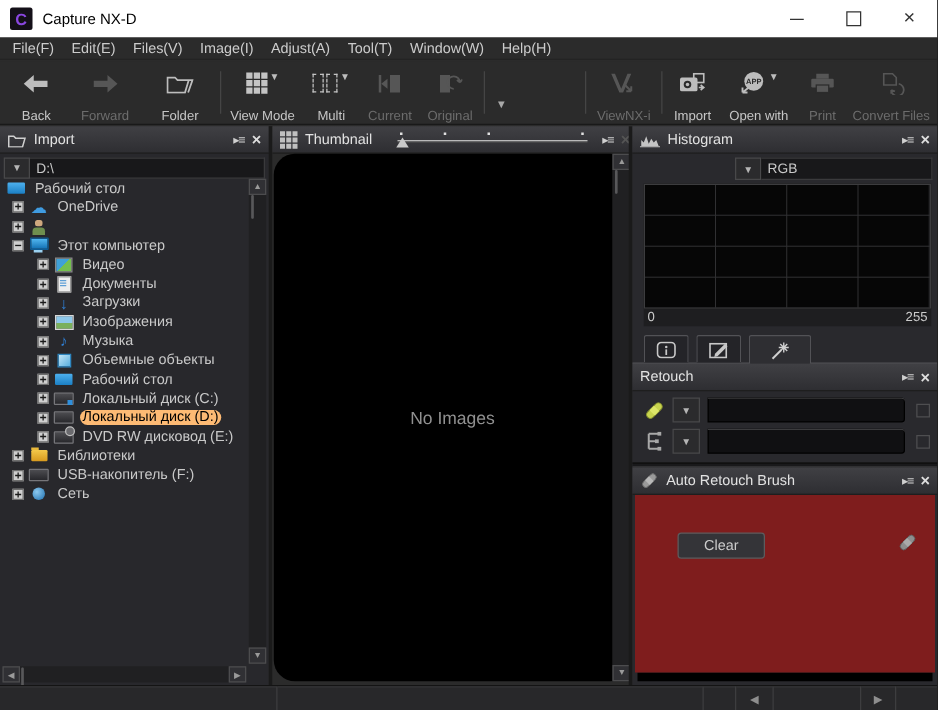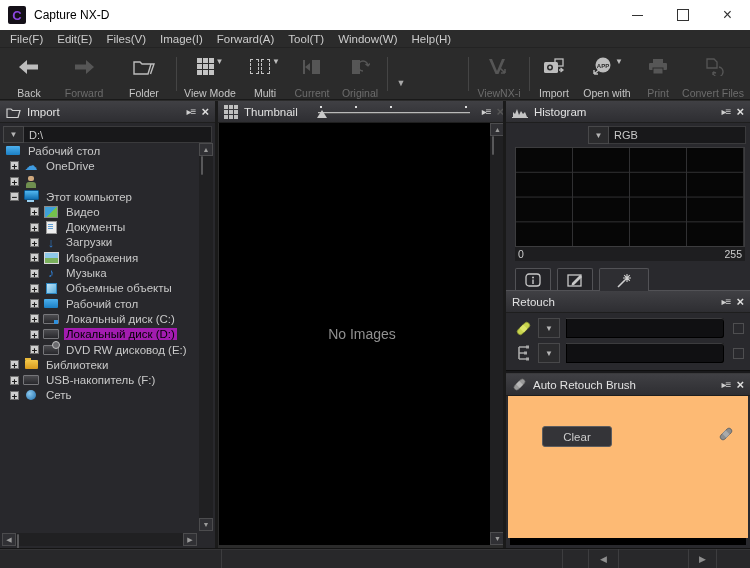"Forward(A)" span.menu-item { text: Forward -> Adjust }
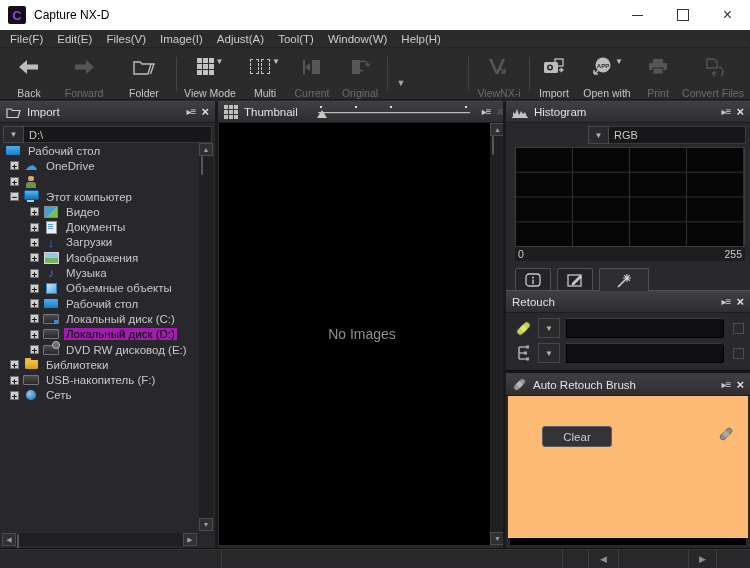"Локальный диск (D:)" .tlabel.sel { background: #a21caf -> #fdba74; border-radius: none -> 6px }
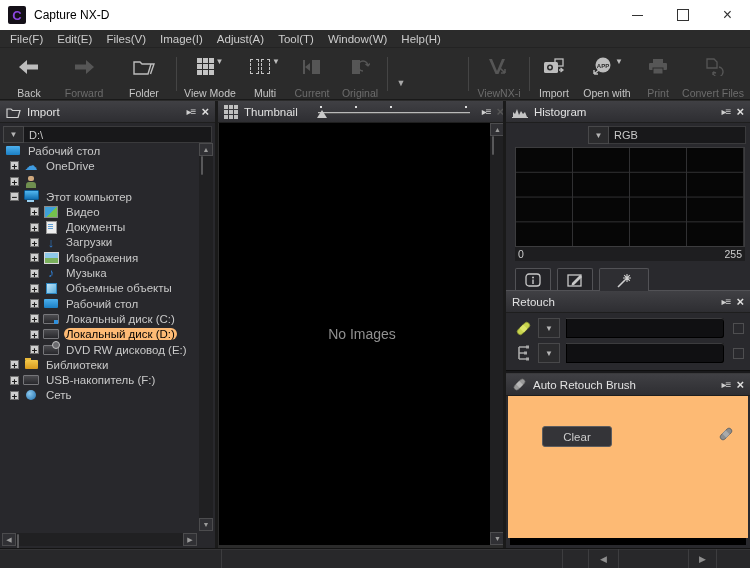"No Images" .center-body { border-radius: none -> 17px }
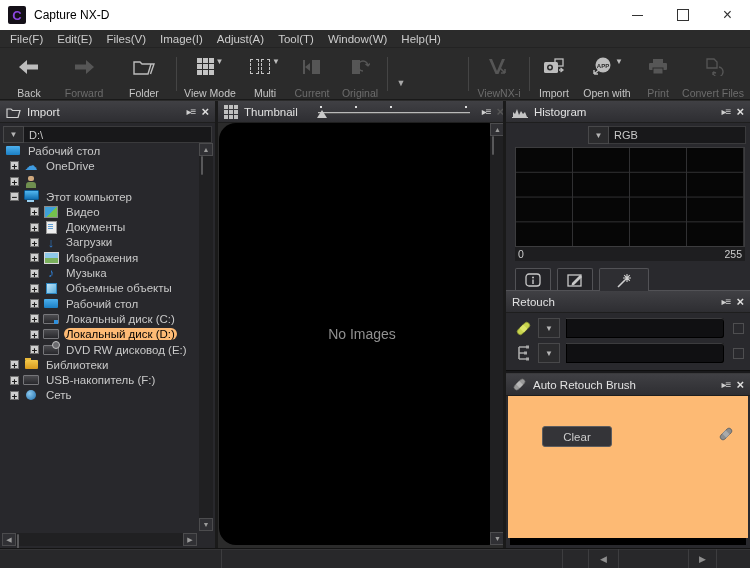"Clear" .arb-body { background: #fdba74 -> #7f1d1d }
